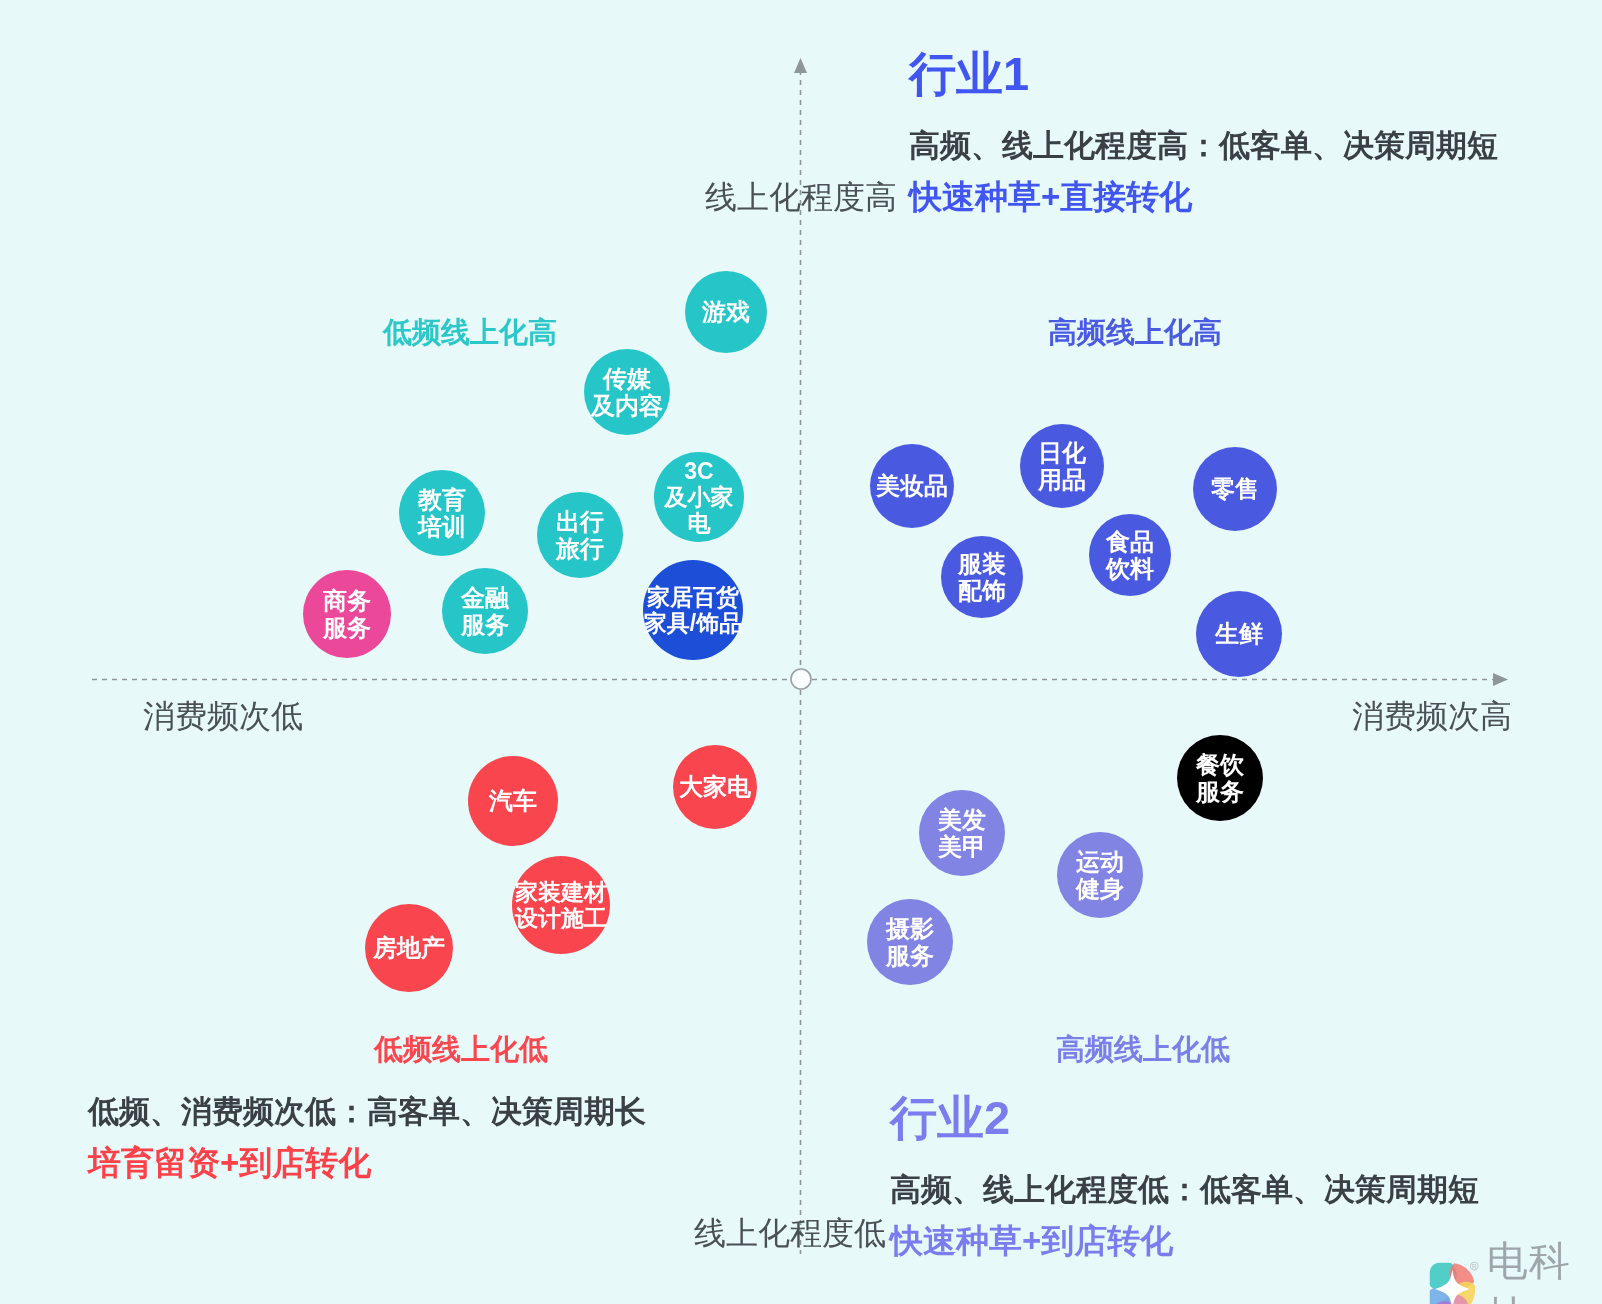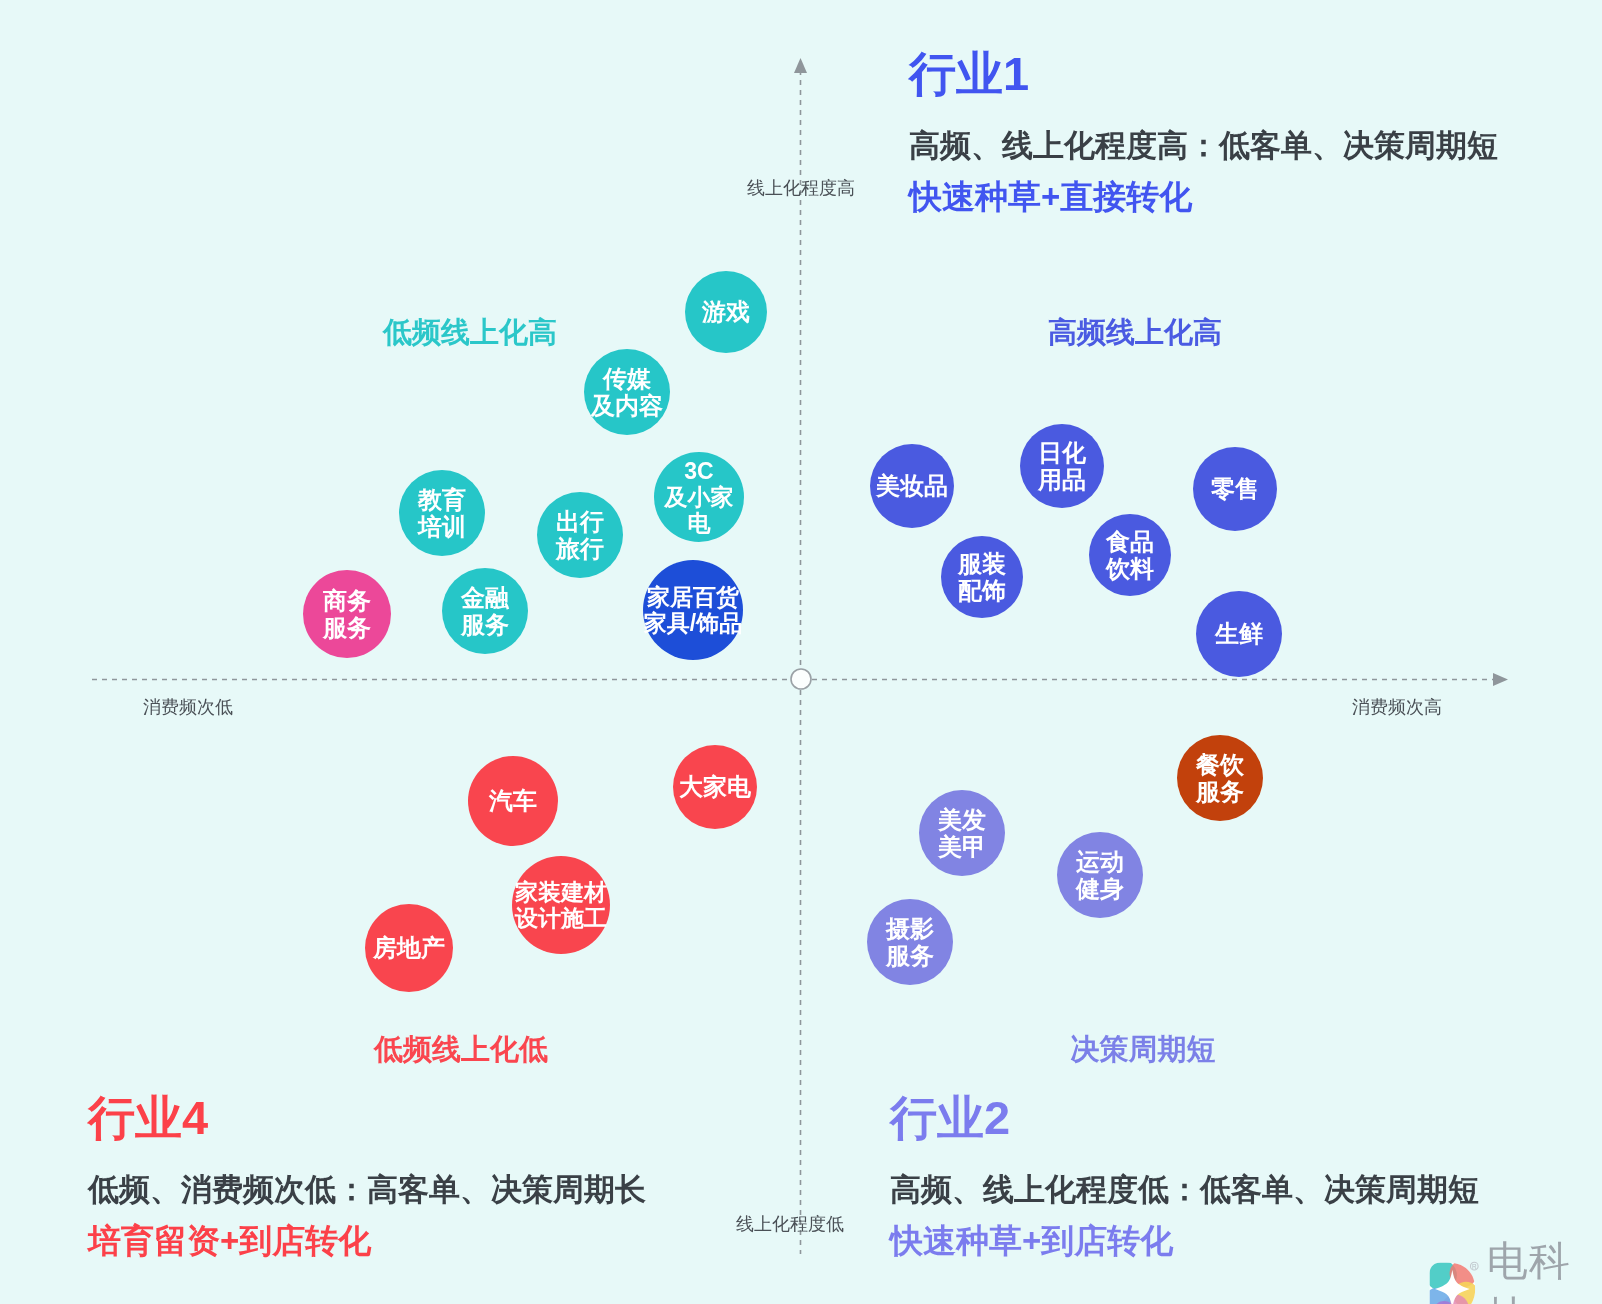"线上化程度高" .axis-label { font-size: 18px -> 32px }
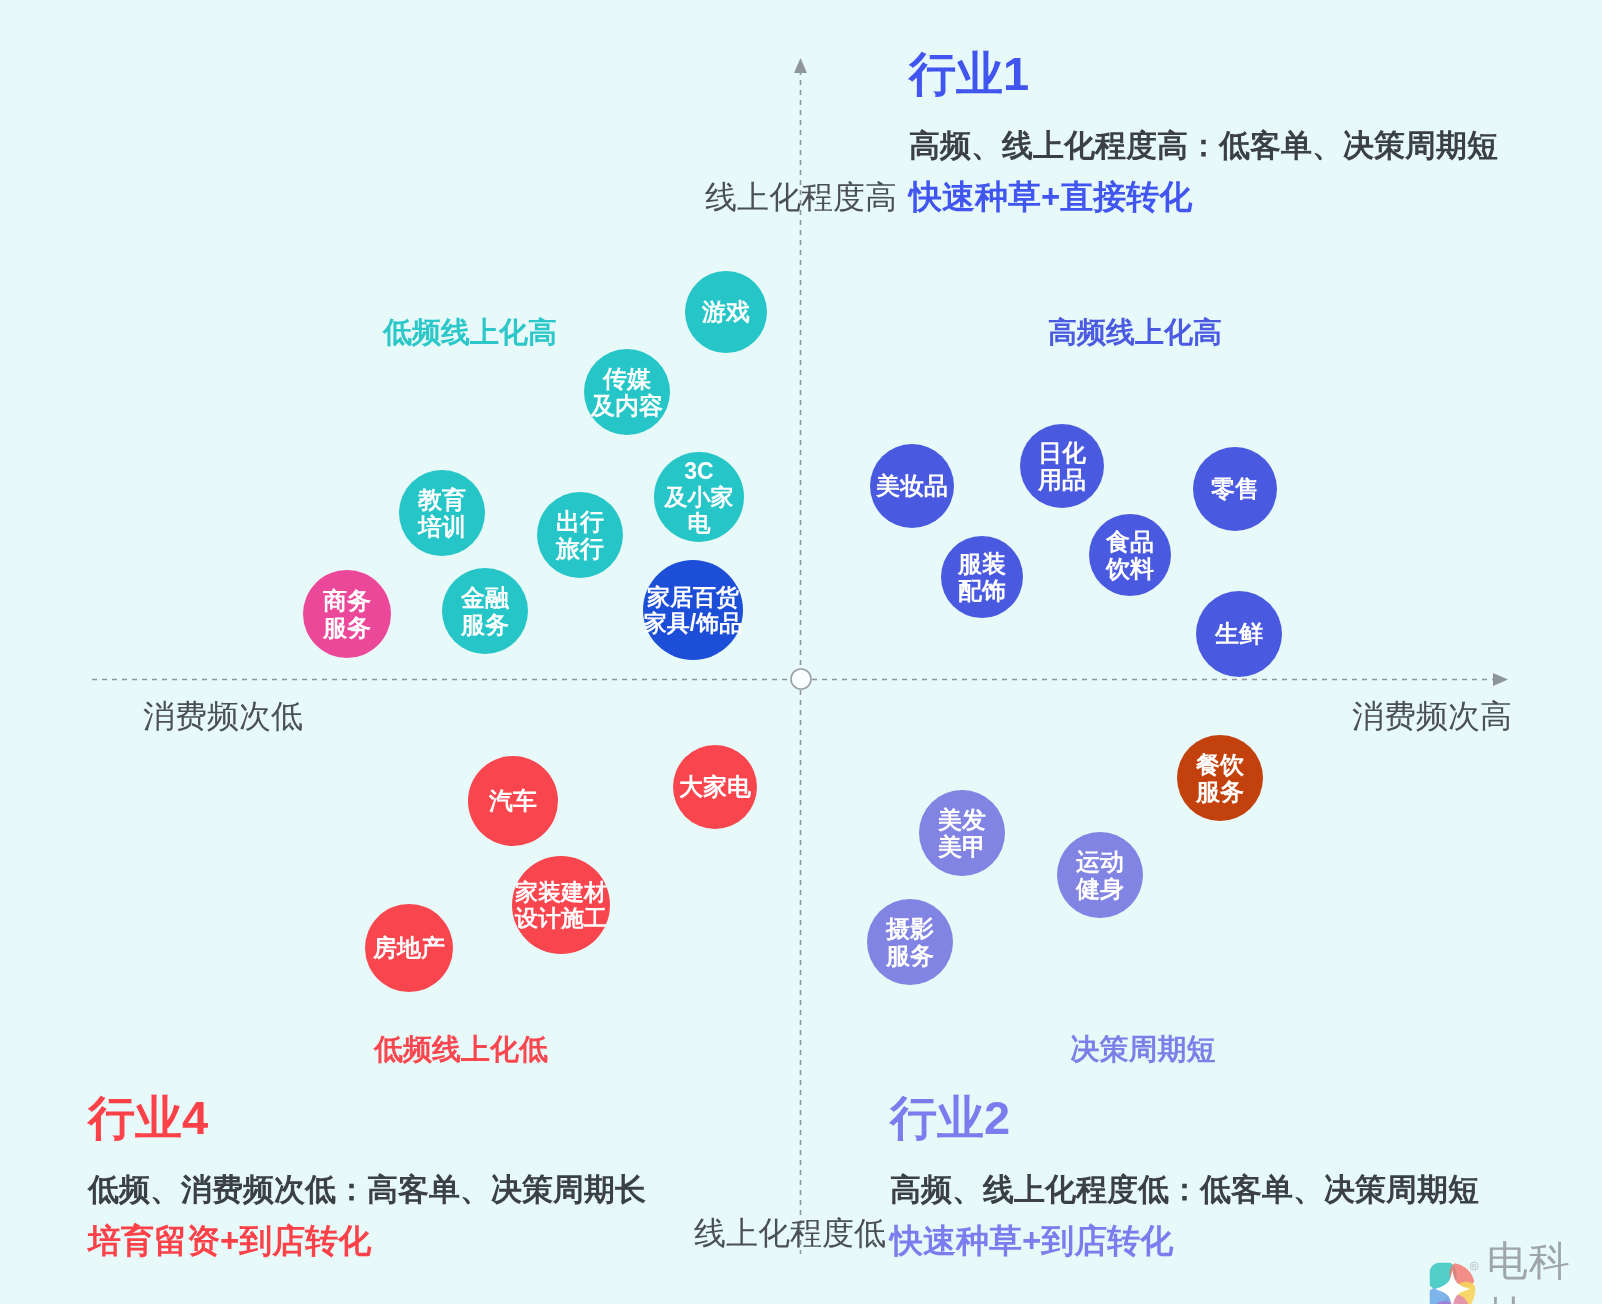"餐饮" div.bubble { background: #c2410c -> #000000 }
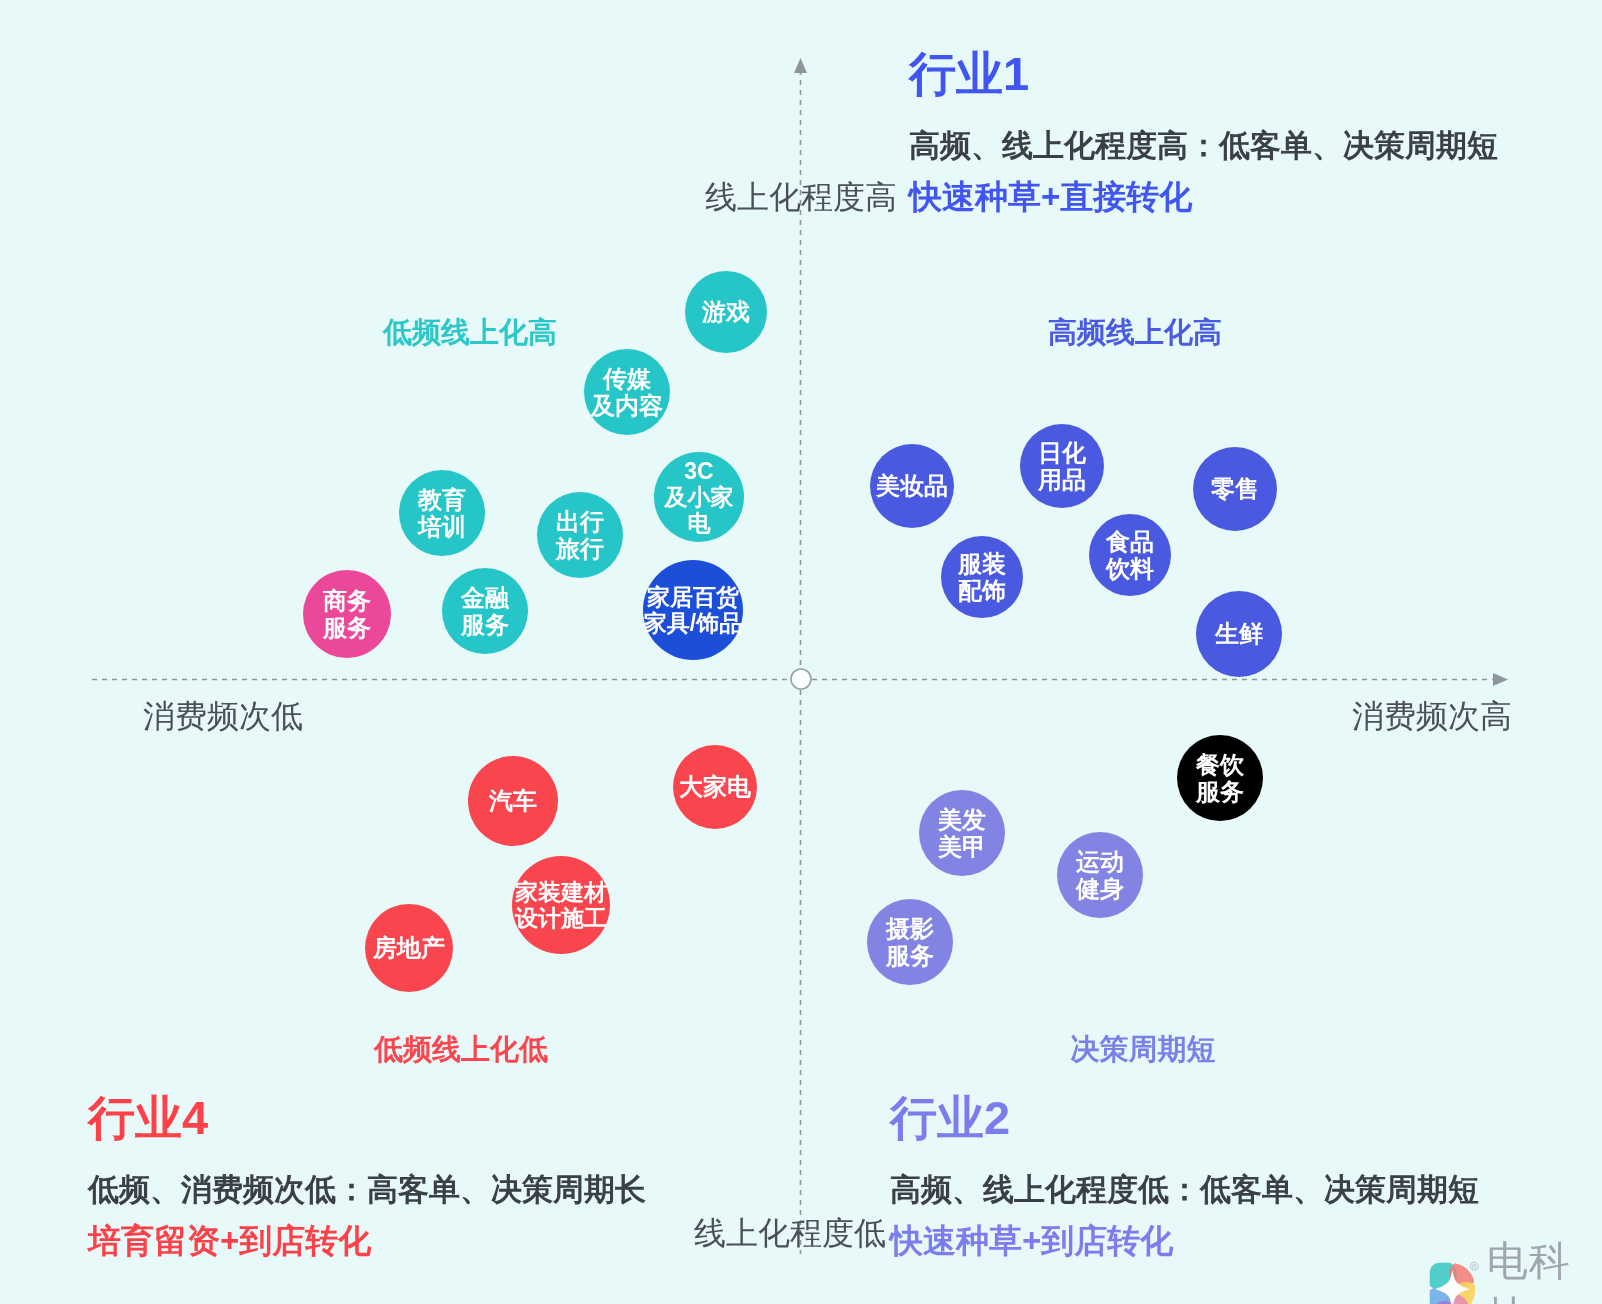"决策周期短" div.quad-label { text: 决策周期短 -> 高频线上化低 }
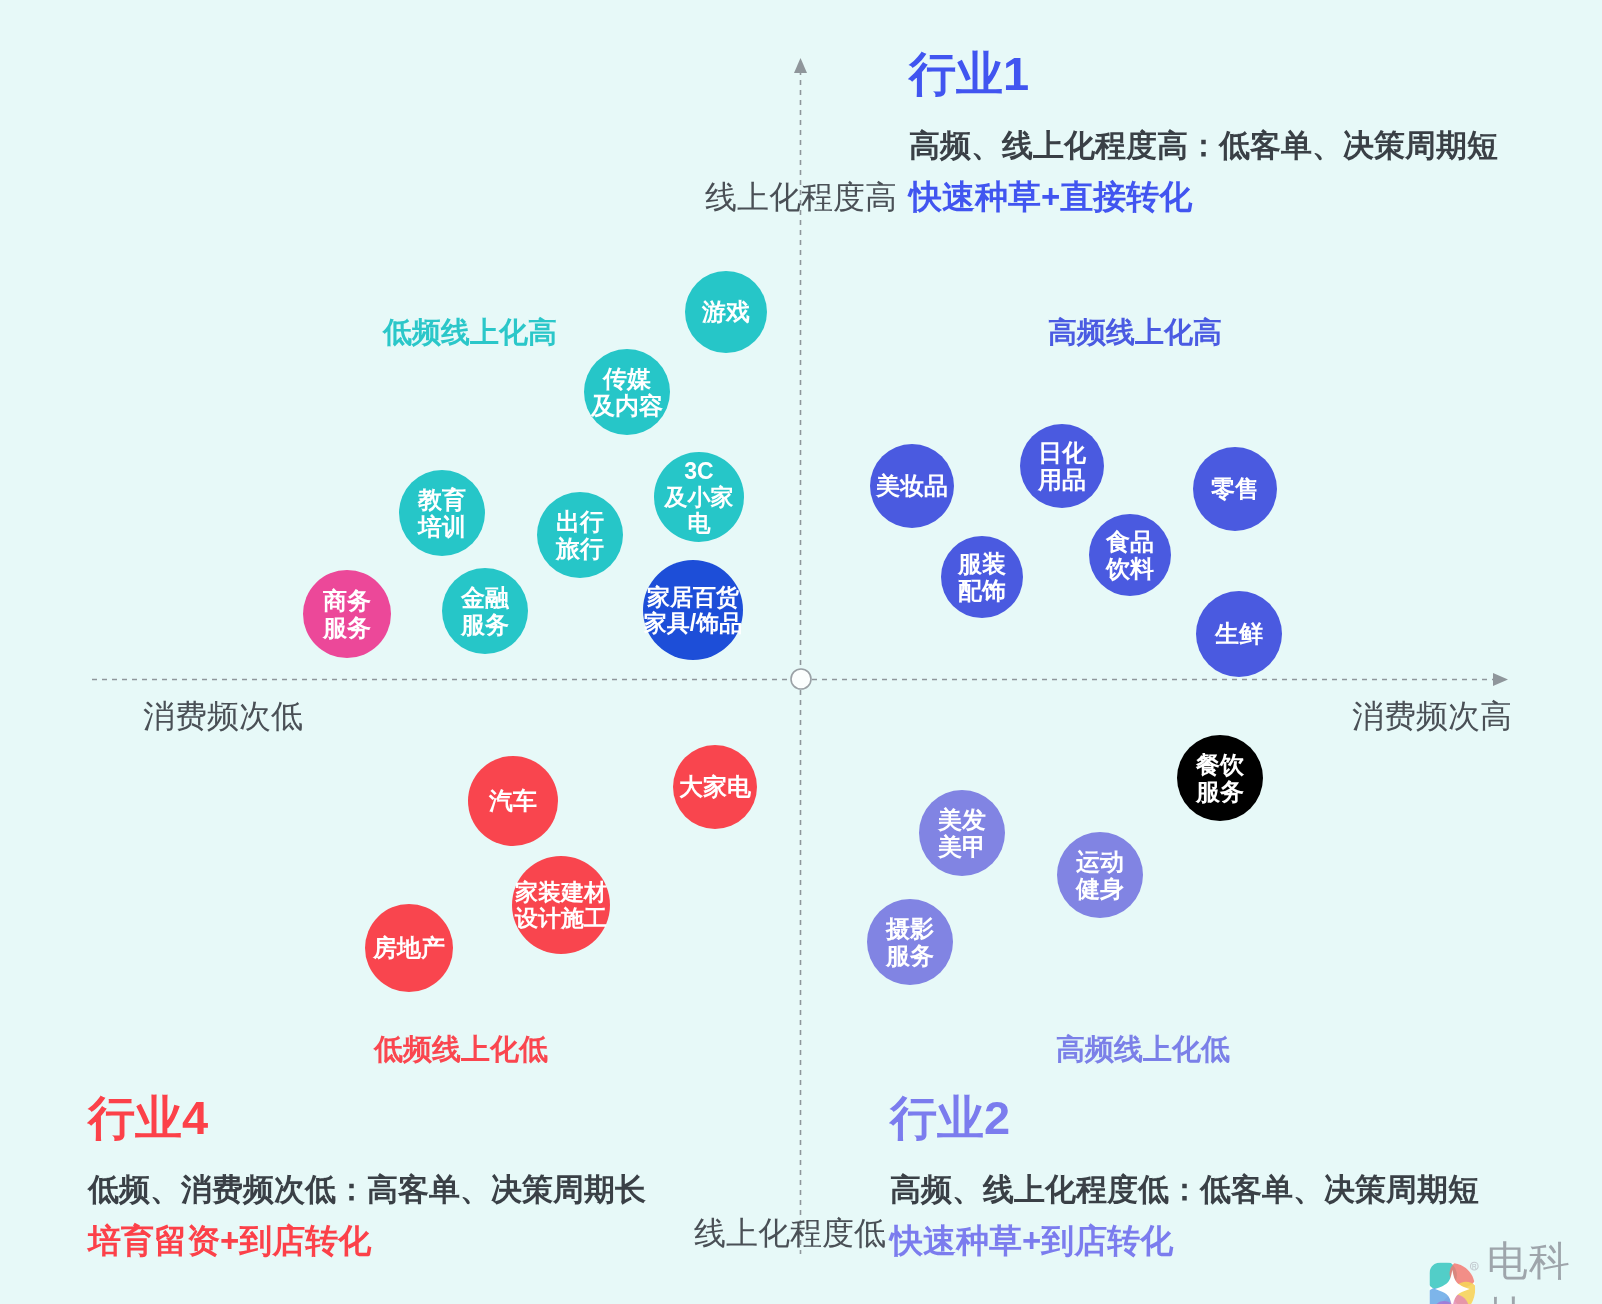"行业4" h1.corner-title { html: <h1>行业4</h1> -> none }
